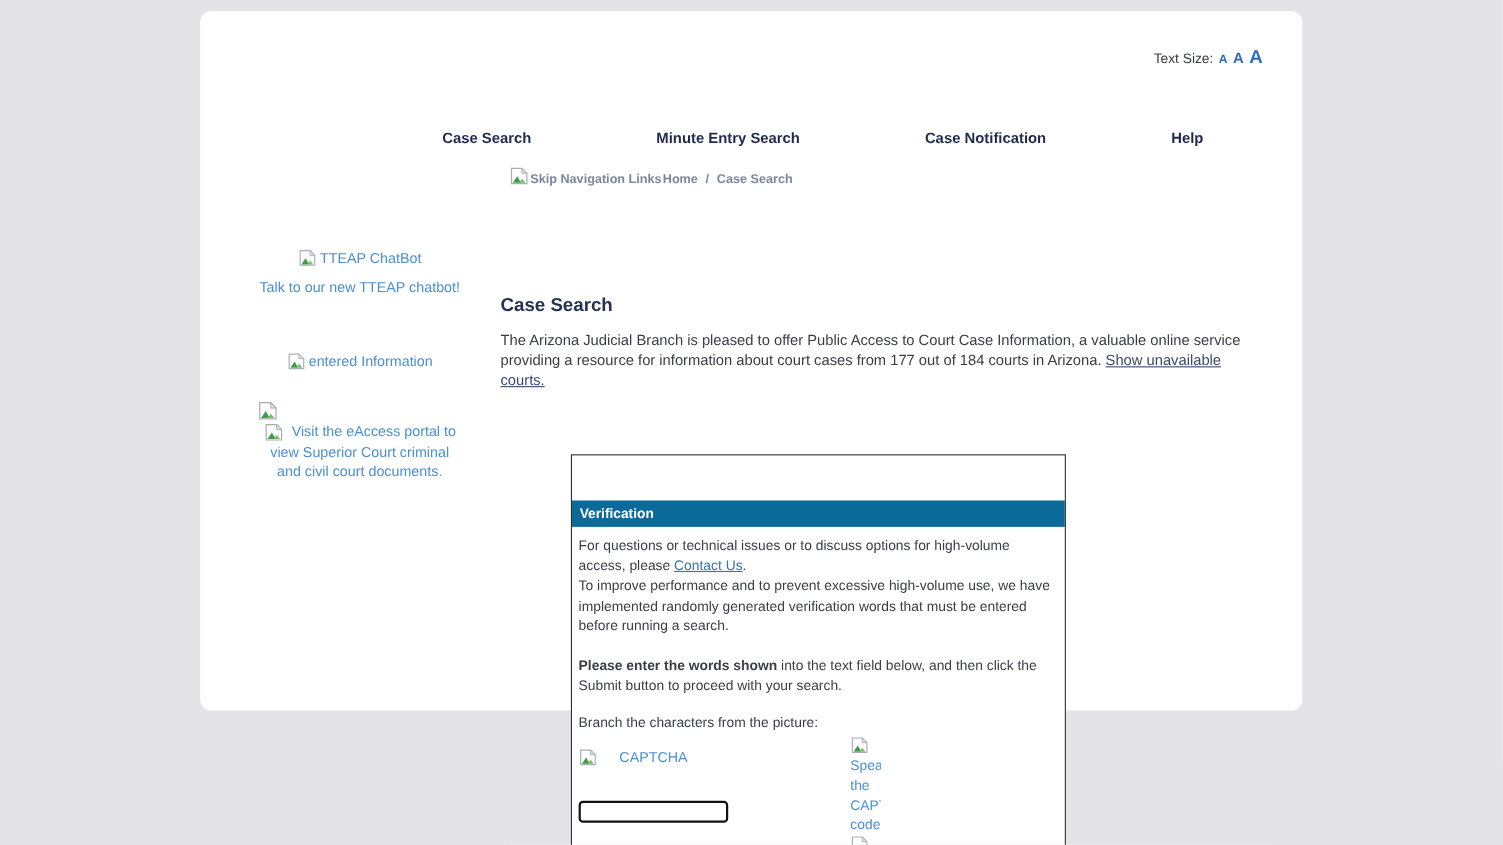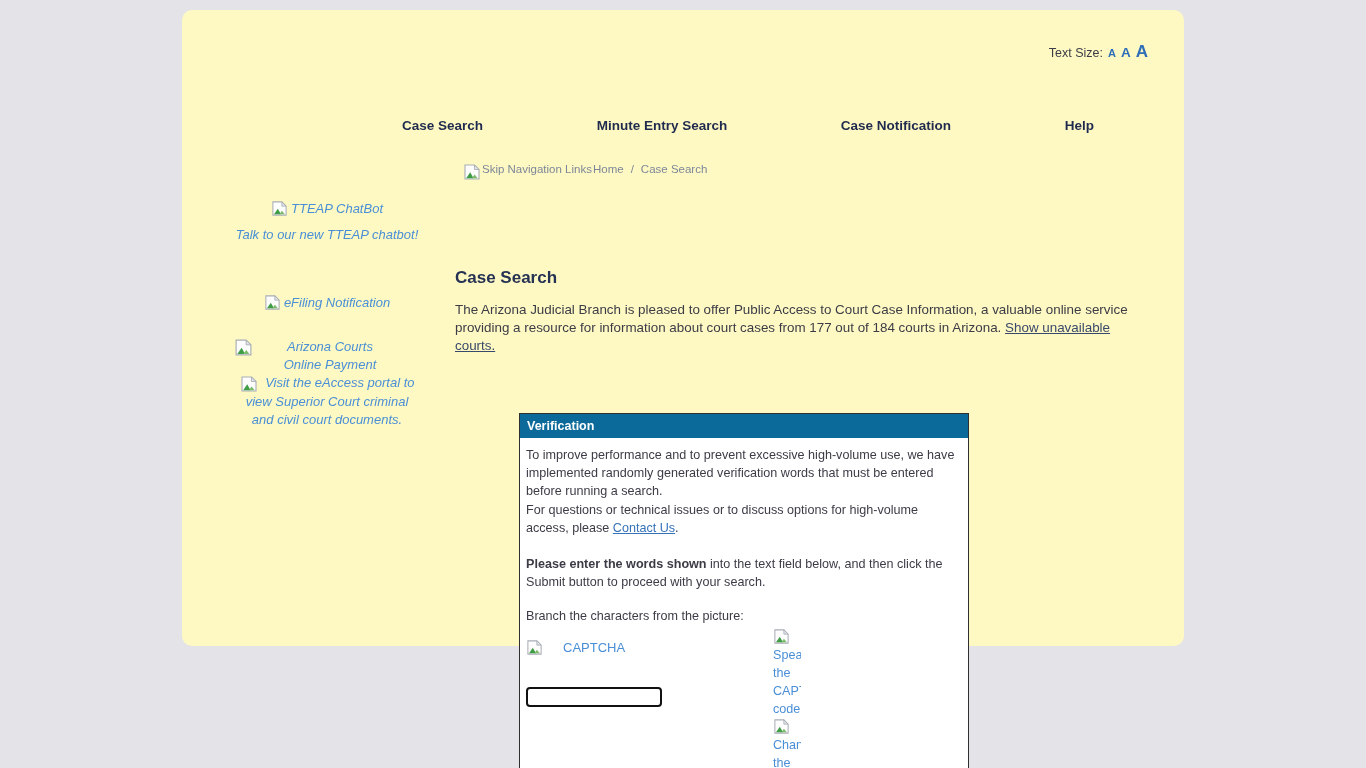"Text Size:" .content { background: #fef9c3 -> #ffffff }
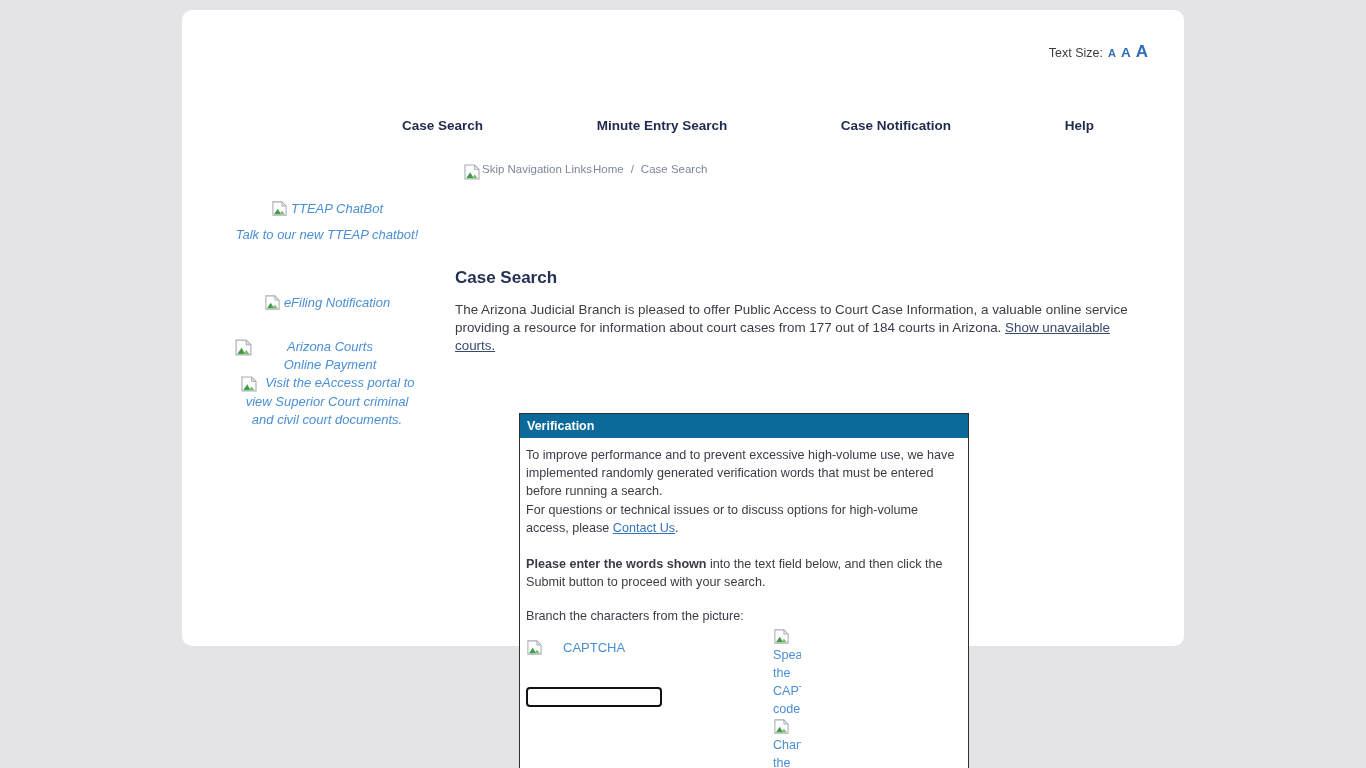"Skip Navigation Links" .breadcrumb { align-items: flex-start -> flex-end; font-weight: none -> bold; top: 153px -> 141px }
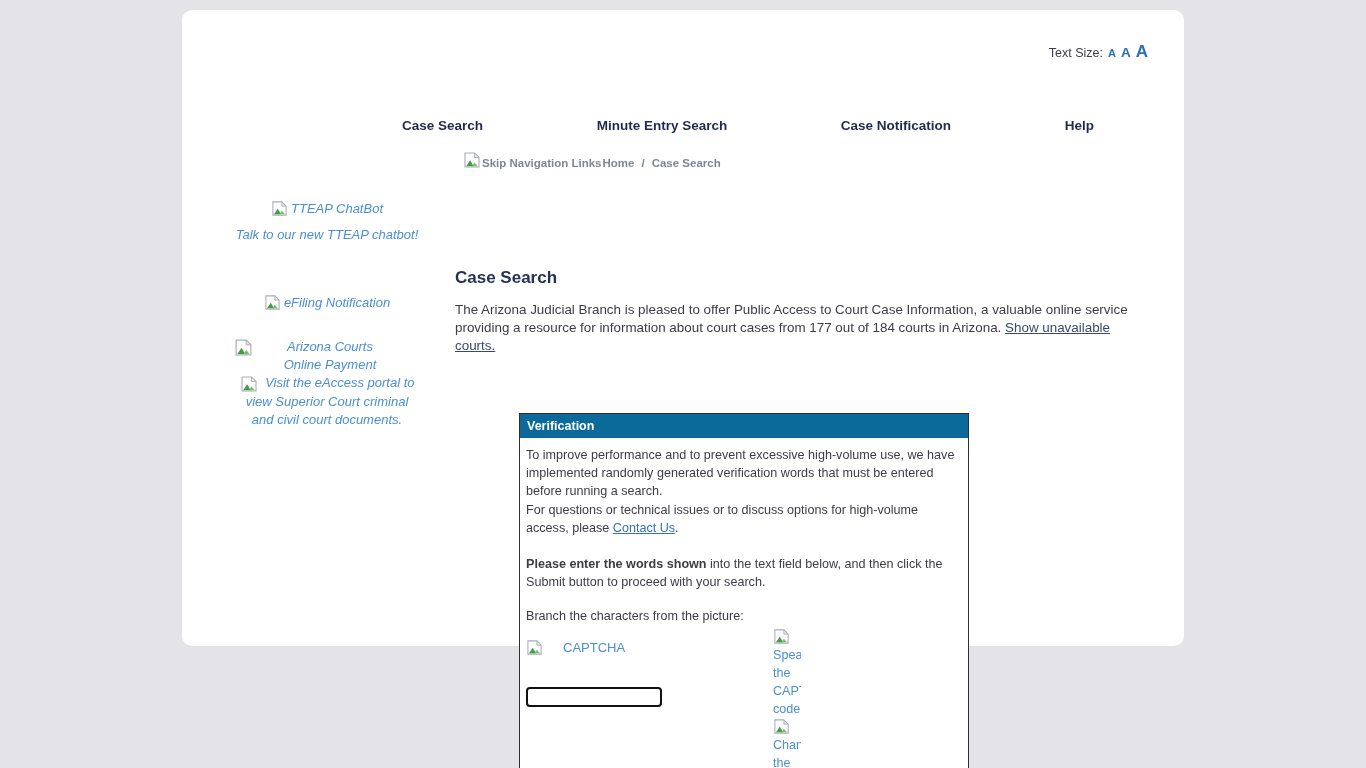"TTEAP ChatBot" .sidebar { font-style: italic -> none; top: 190px -> 216px }
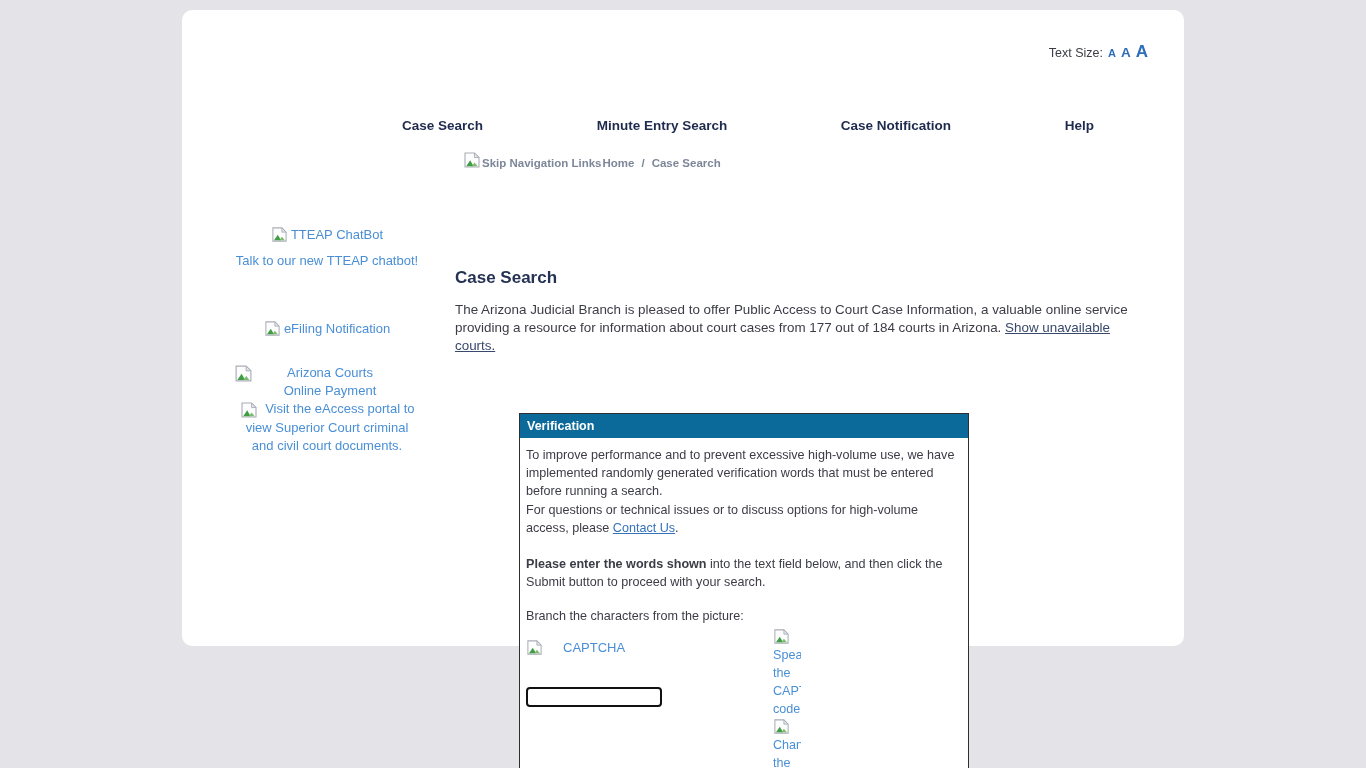"eFiling Notification" span { text: eFiling Notification -> entered Information }
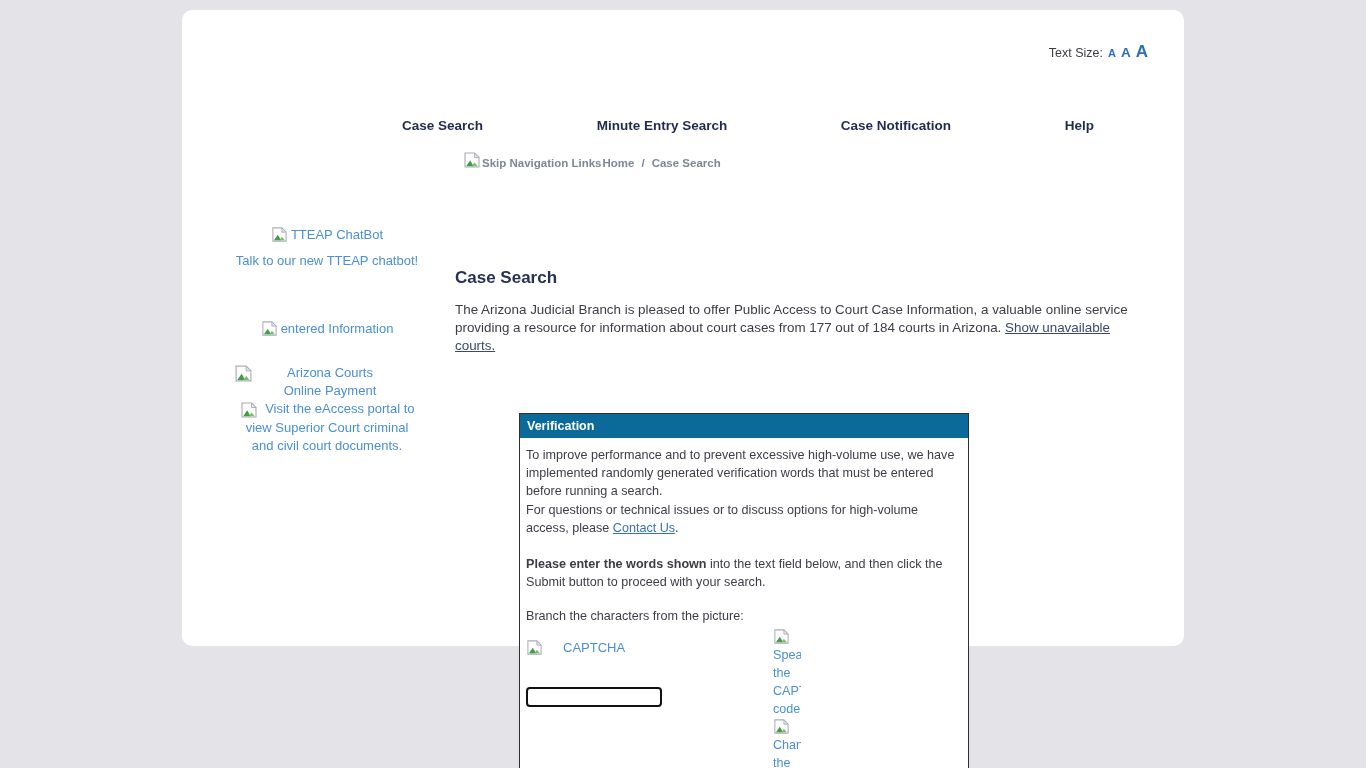"Arizona Courts Online Payment" a.ptext { html: <a>Arizona Courts Online Payment</a> -> none }
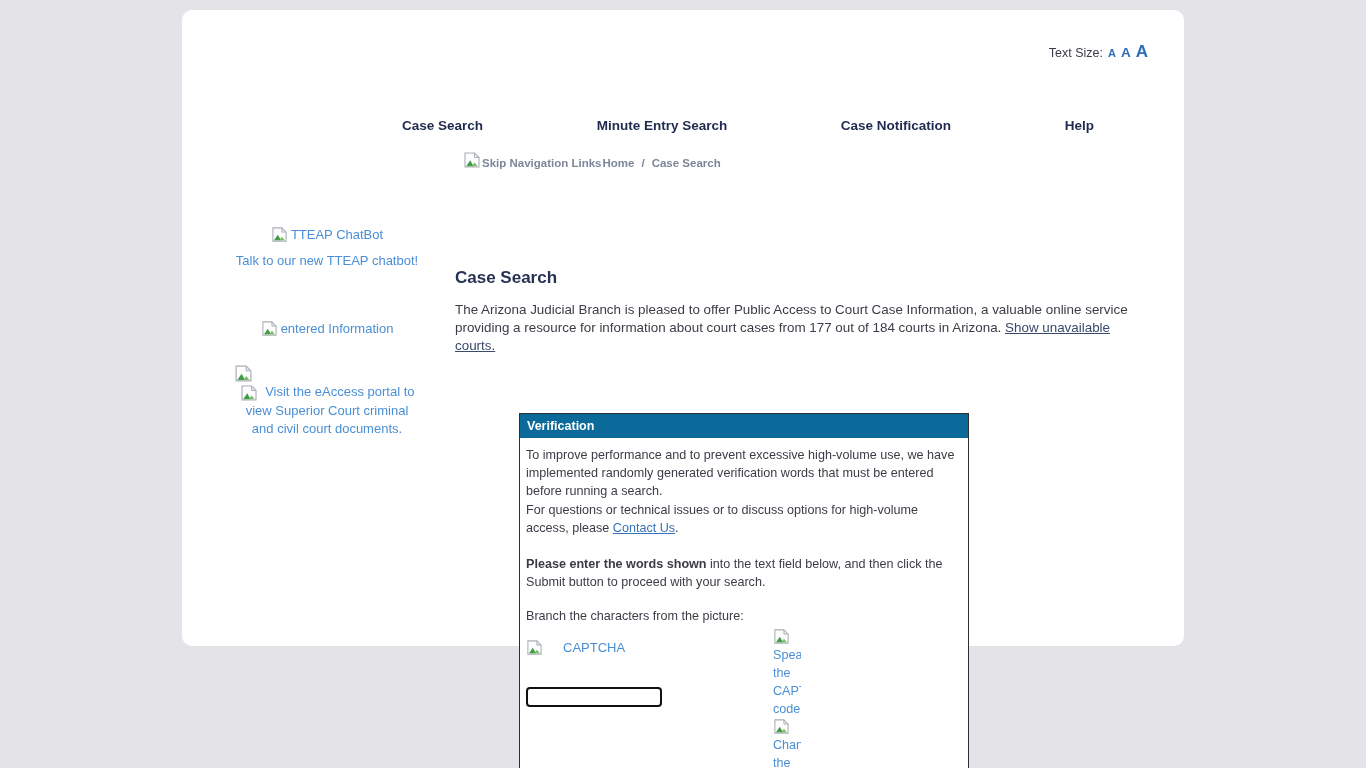"Verification" .panel-header { margin-top: none -> 41px }
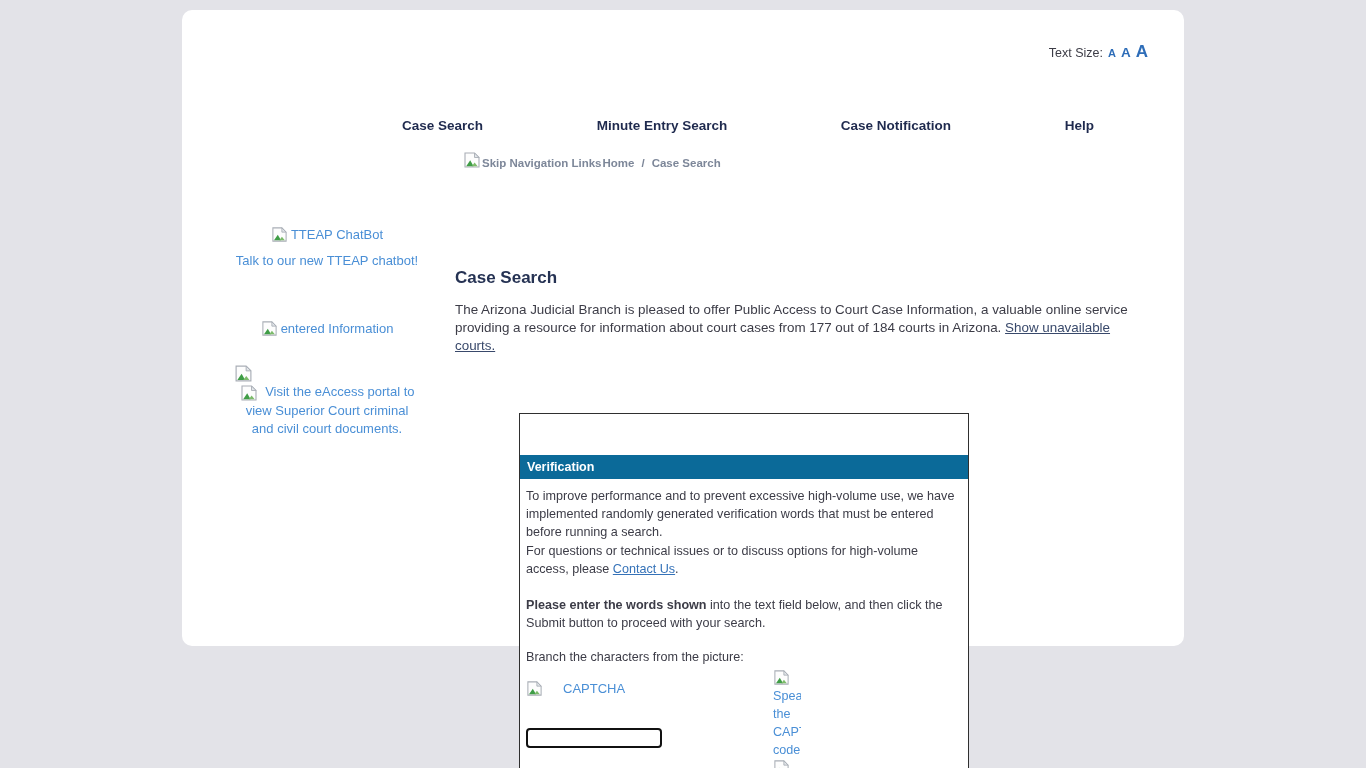"To improve performance and to" p { order: before "For questions or technical issues" -> after "For questions or technical issues" }
